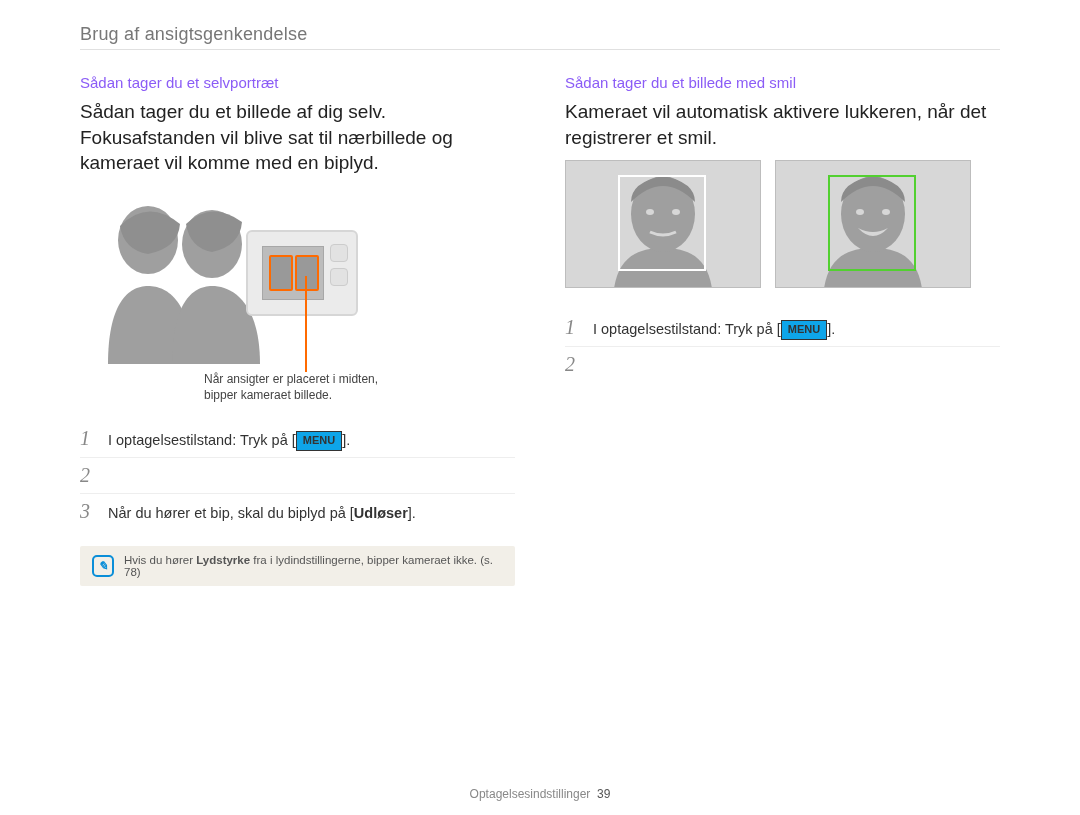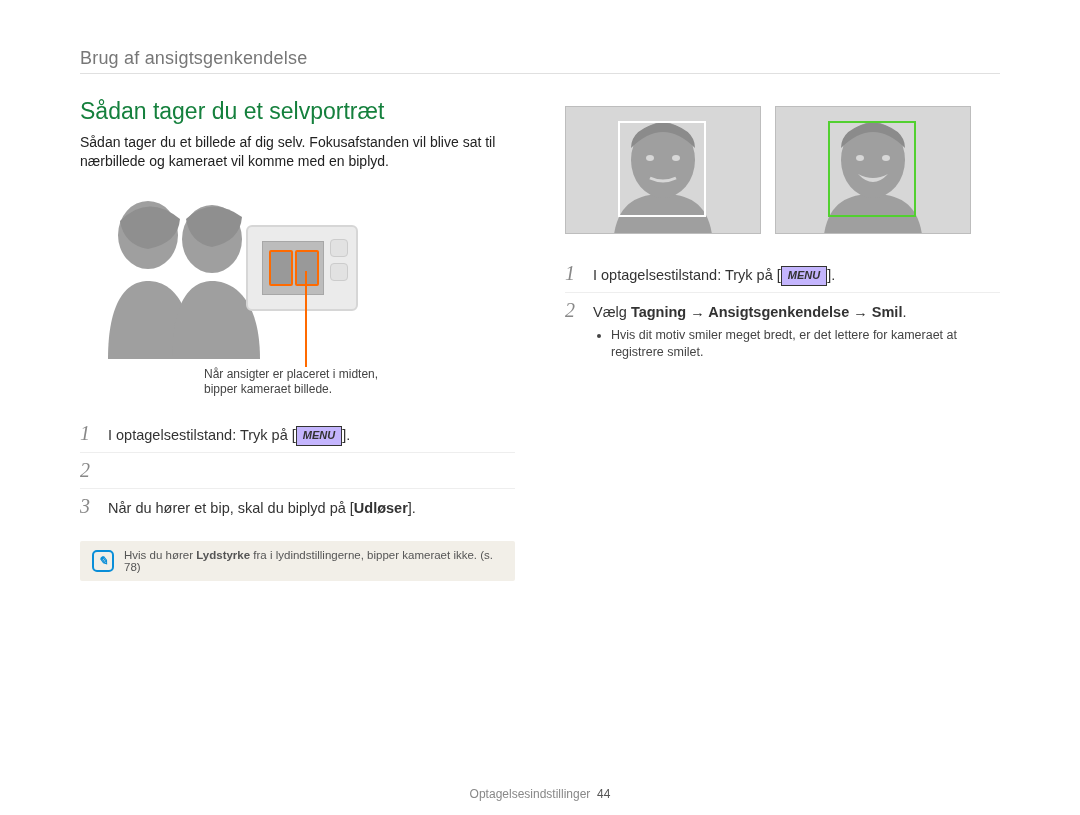"Brug af ansigtsgenkendelse" .page { padding: 48px 80px 20px 80px -> 24px 80px 20px 80px }
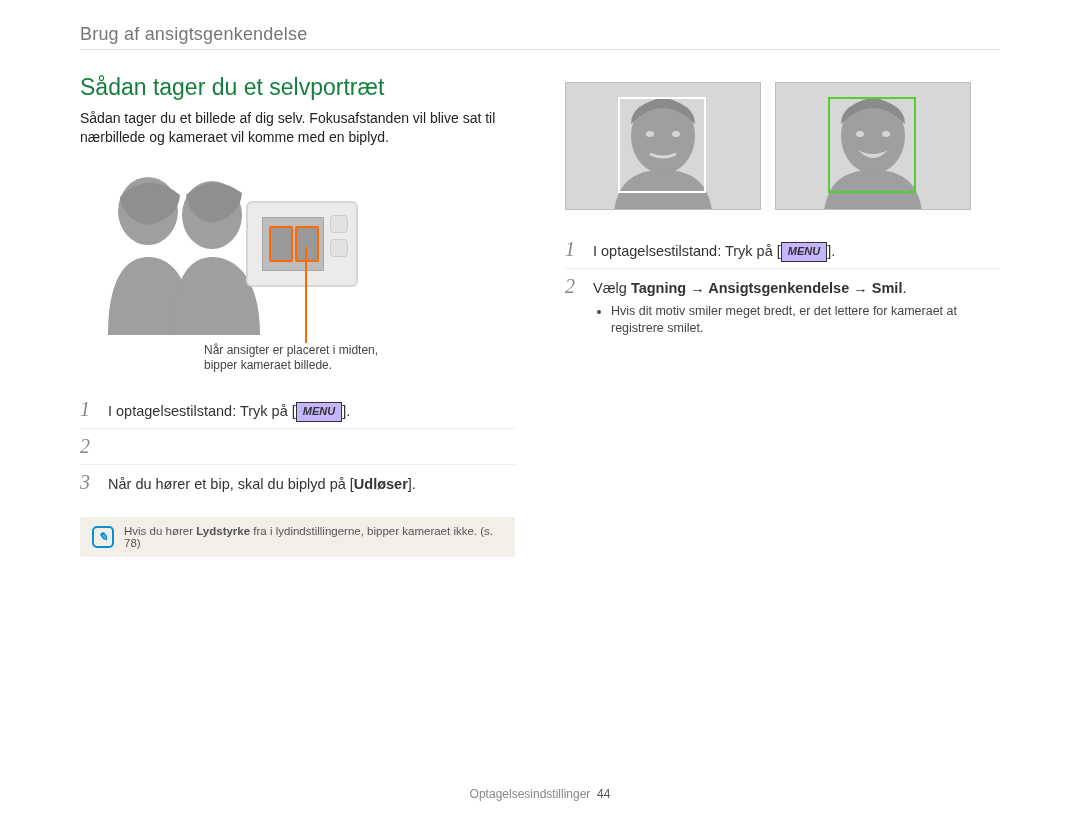"Sådan tager du et selvportræt" h2.section-title { color: #15803d -> #8b5cf6; font-size: 23px -> 15px }
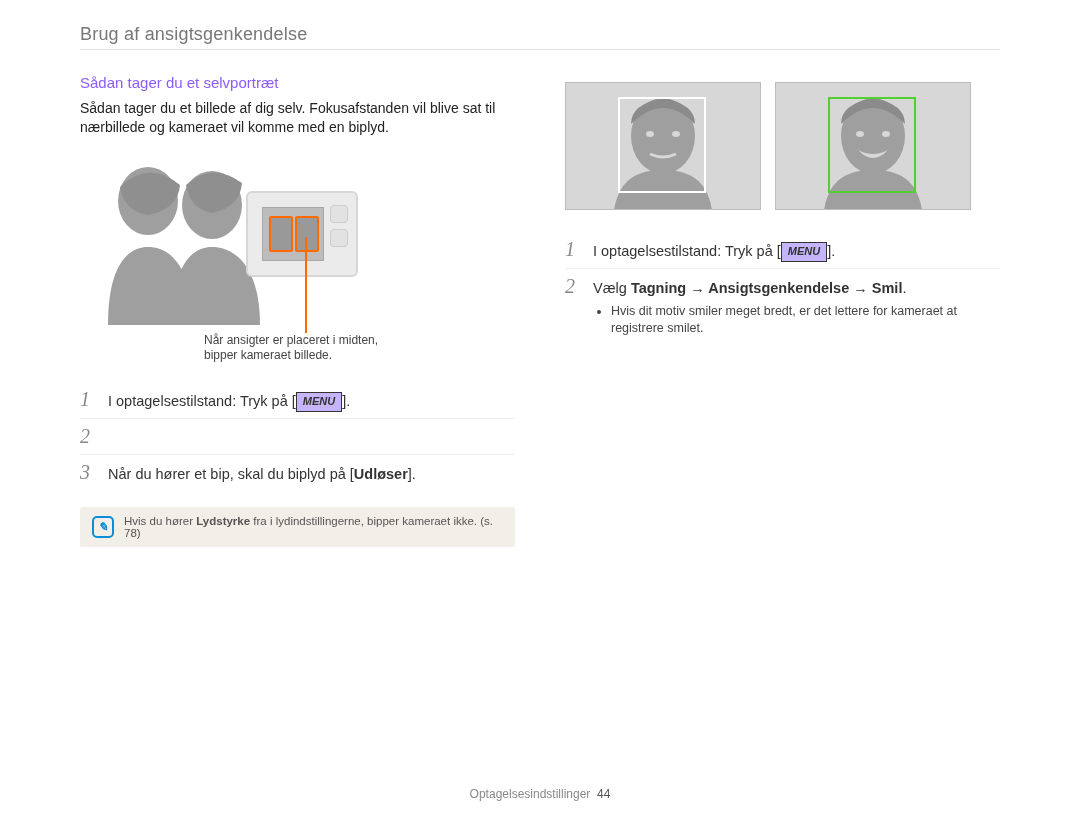"Sådan tager du et billede med" h2.section-title { html: none -> <h2>Sådan tager du et billede med smil</h2> }
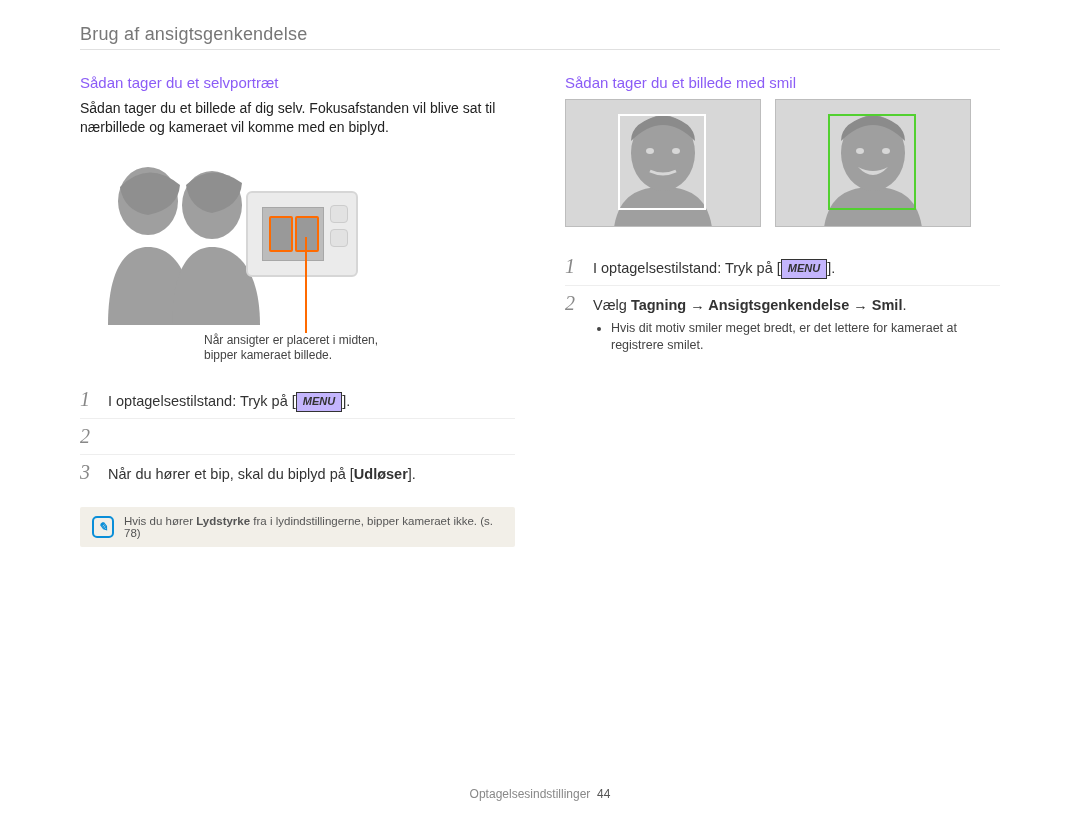"Sådan tager du et billede af" p.intro { font-size: 14px -> 19px }
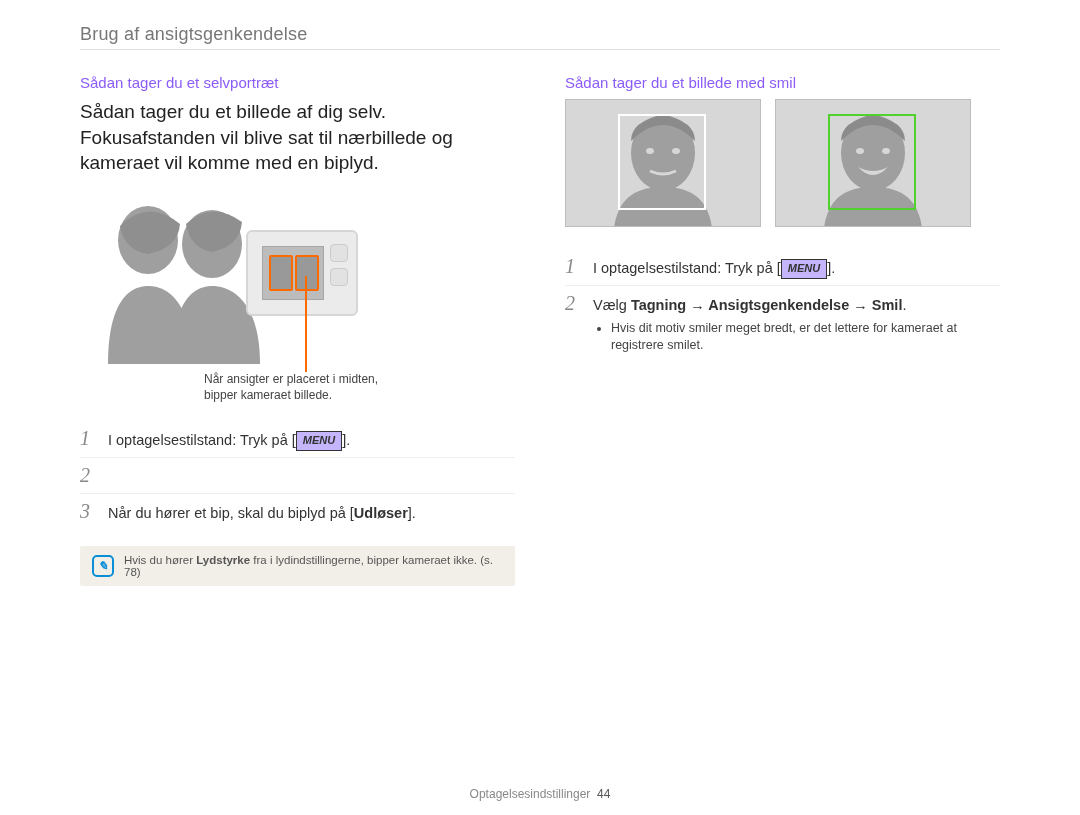"Kameraet vil automatisk aktivere" p.intro { html: none -> <p>Kameraet vil automatisk aktivere lukkeren, når det registrerer et smil.</p> }
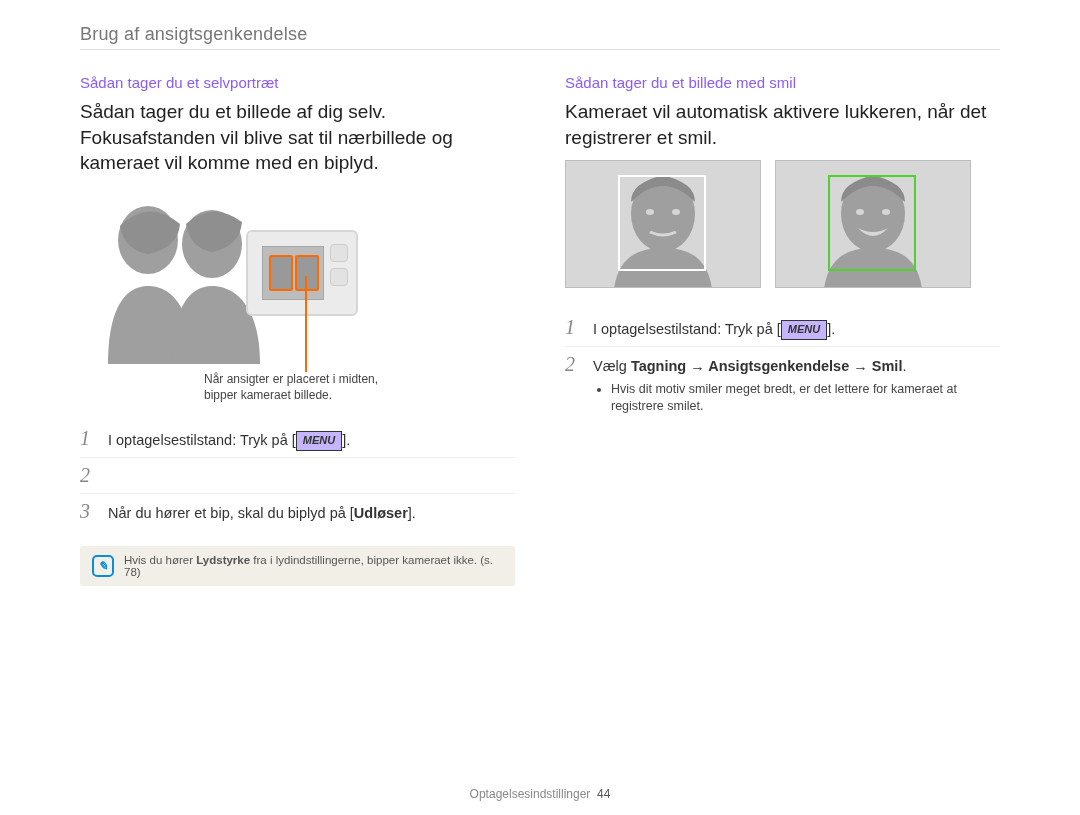"MENU" .menu-box { background: #c4b5fd -> #0ea5e9; font-style: italic -> none }
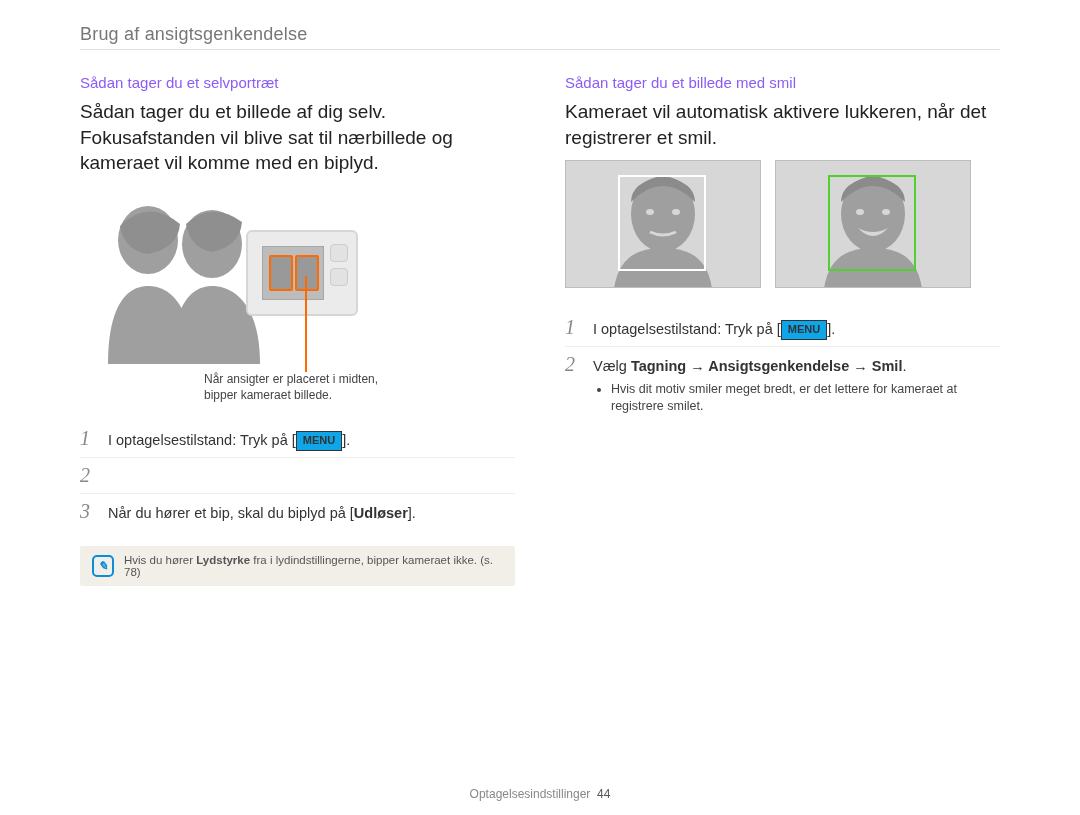"Vælg Tagning → Ansigtsgenkendelse →" div.step-text { html: <div> <span>Vælg </span><span>Tagning → Ansigtsgenkendelse → Smil</span><span>.</span> <ul> <li>Hvis dit motiv smiler meget bredt, er det lettere for kameraet at registrere smilet.</li> </ul> </div> -> none }
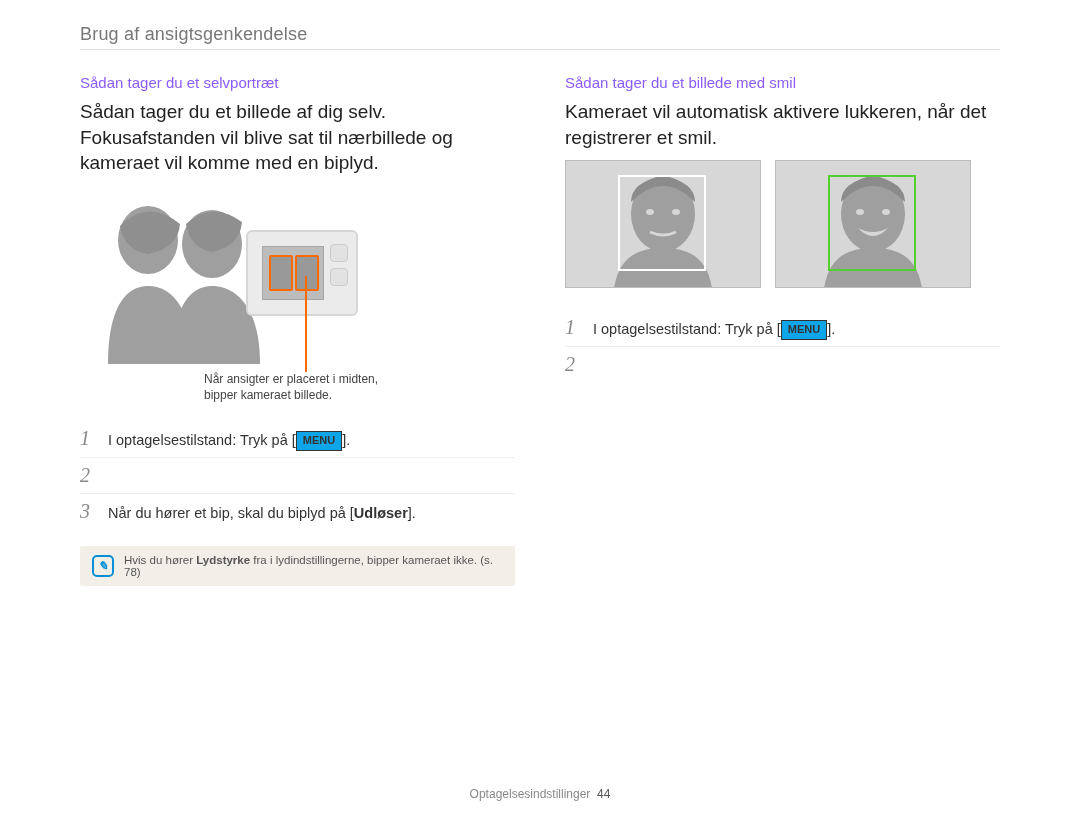"44" span.pg { text: 44 -> 39 }
